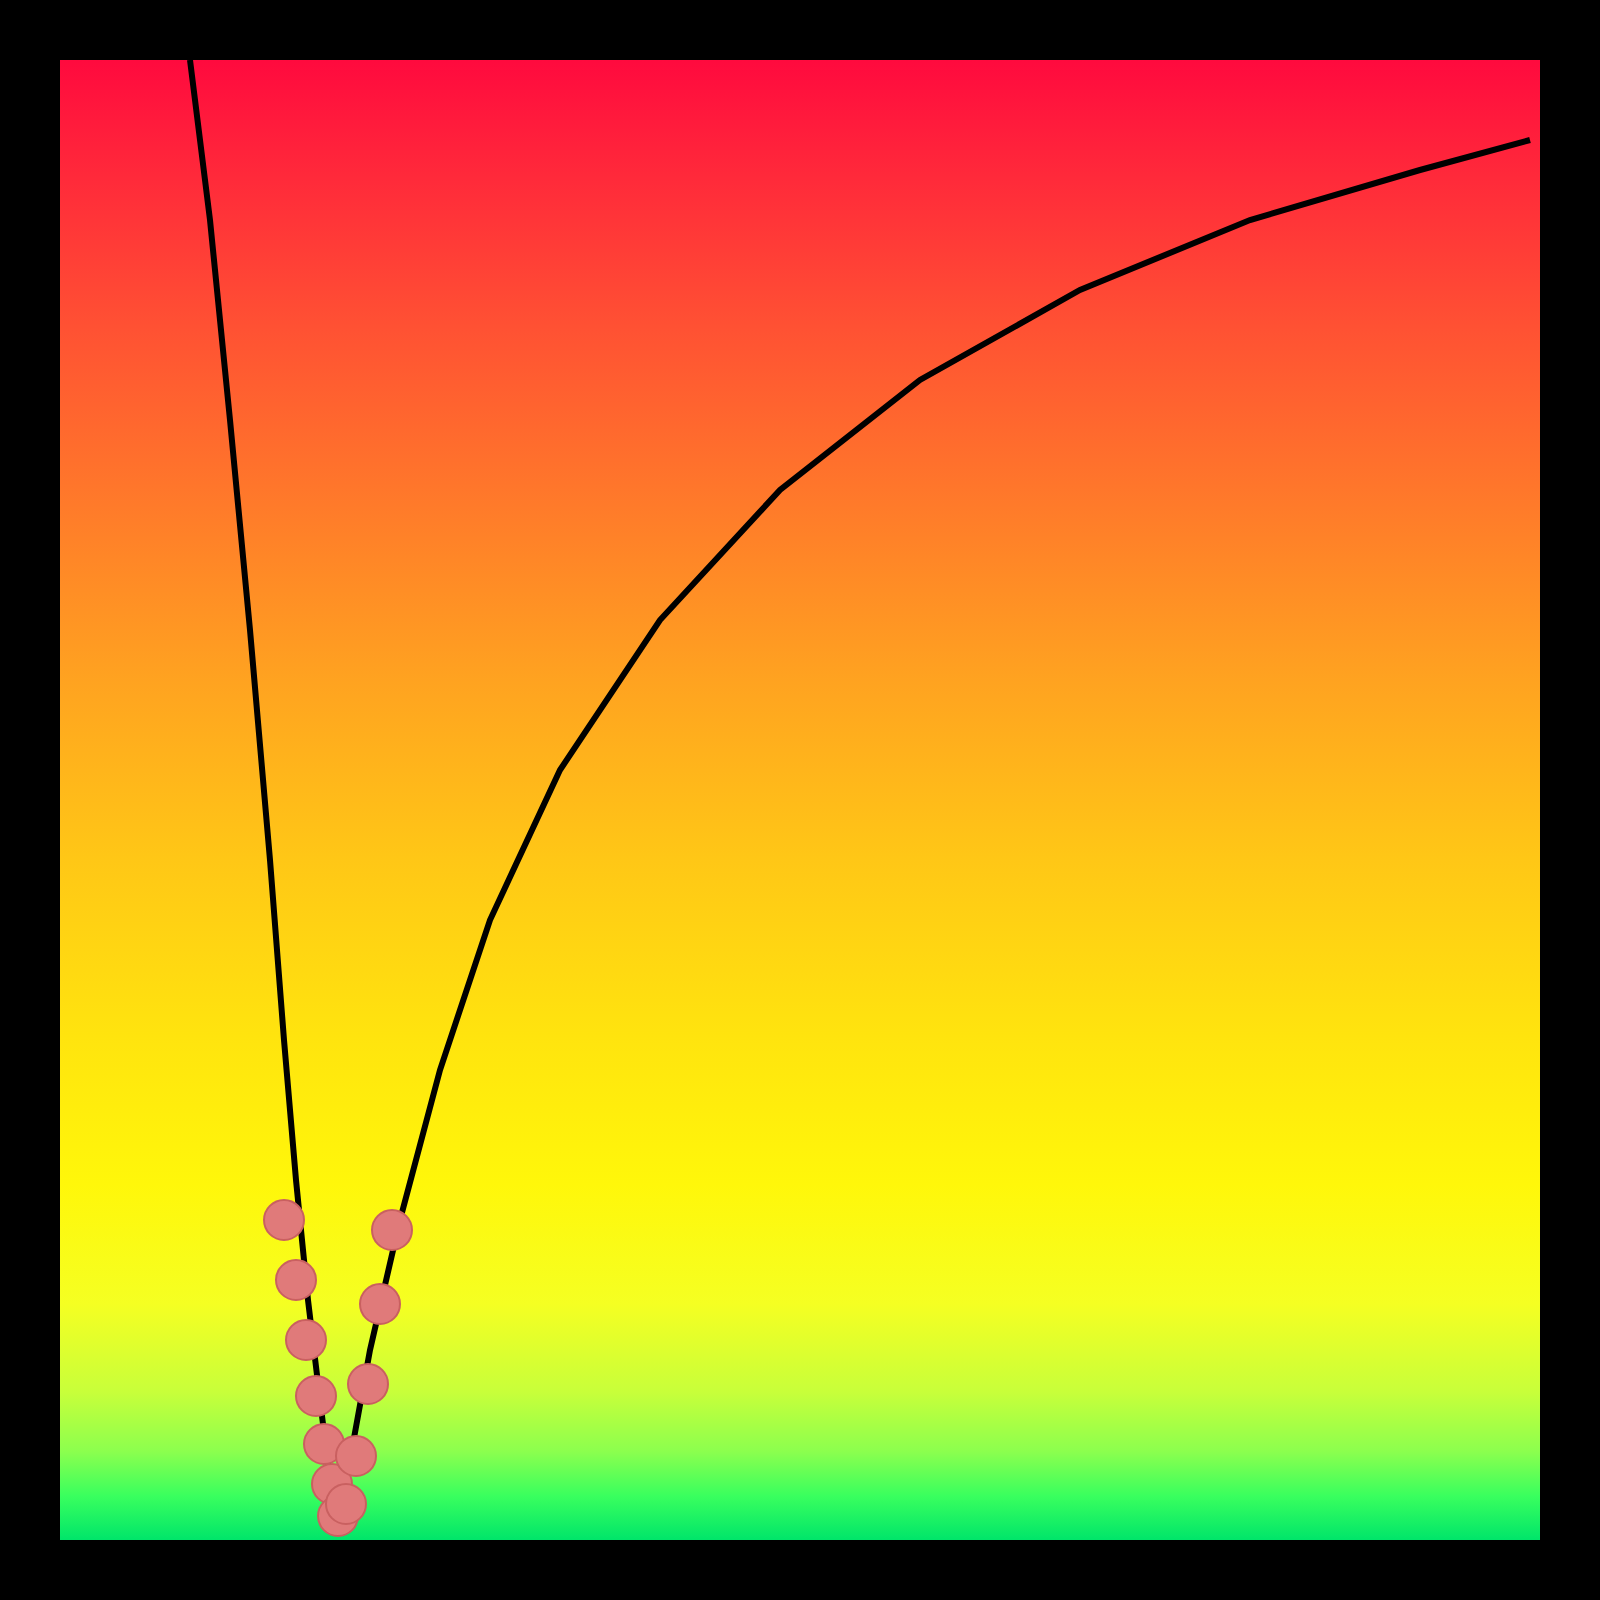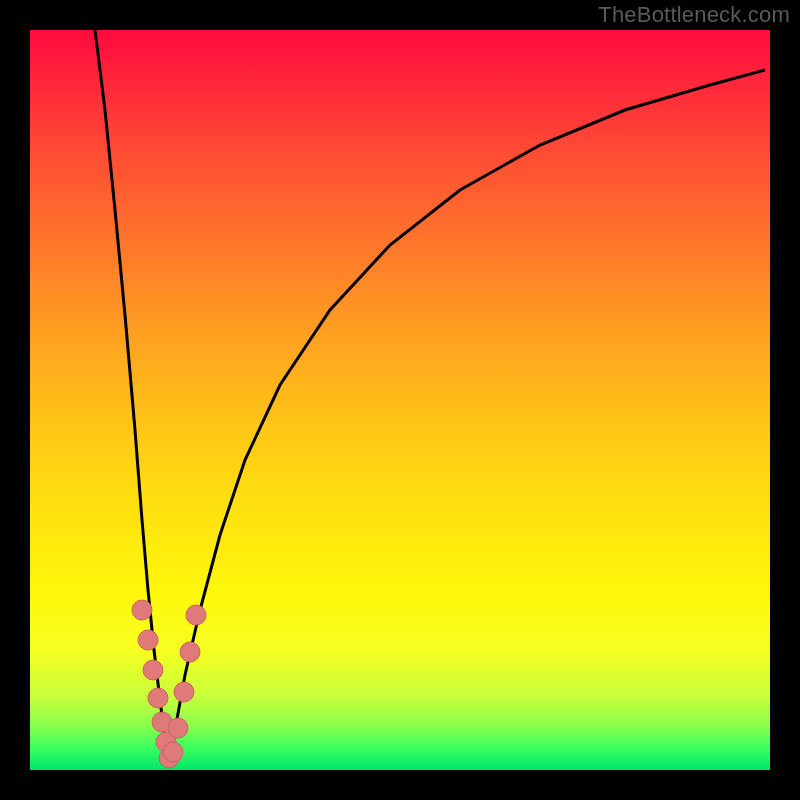"TheBottleneck.com" div.watermark { html: <div>TheBottleneck.com</div> -> none }
